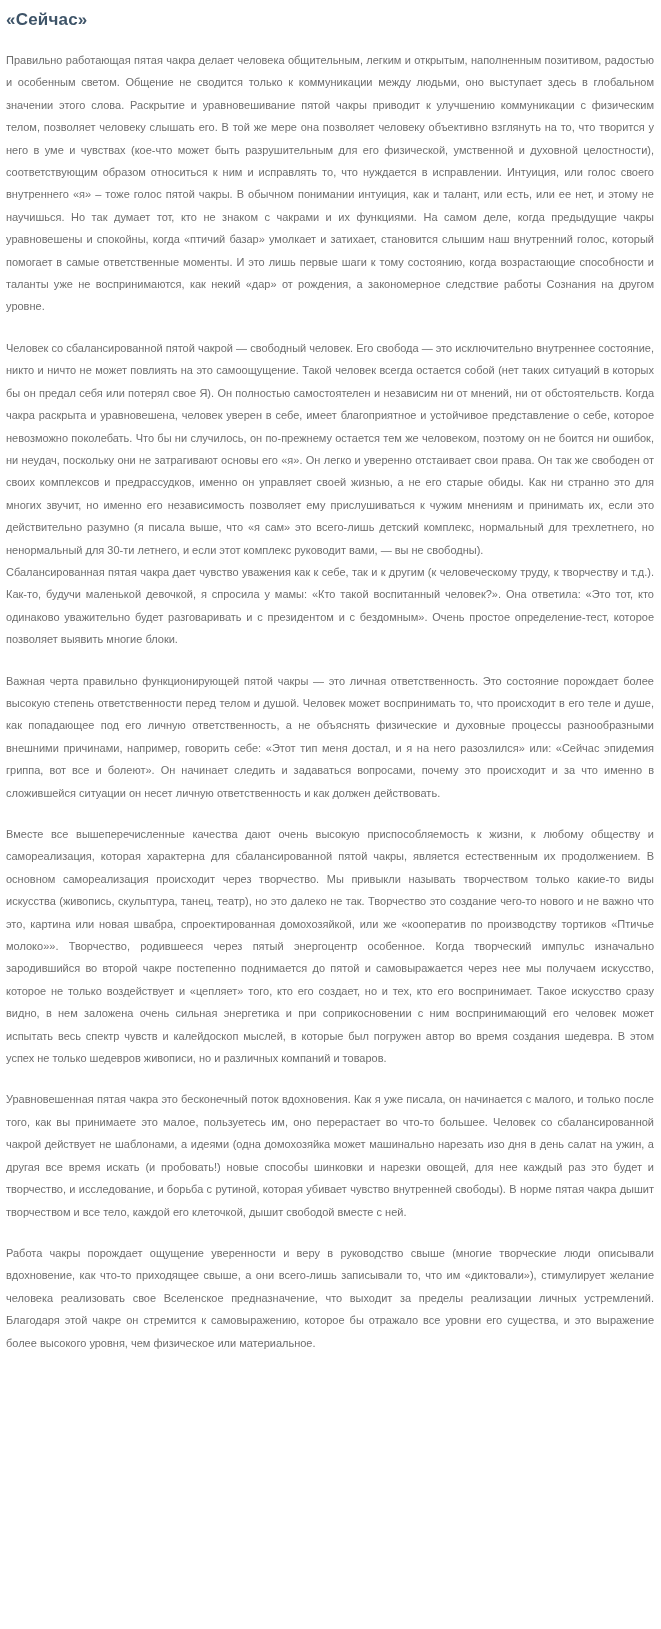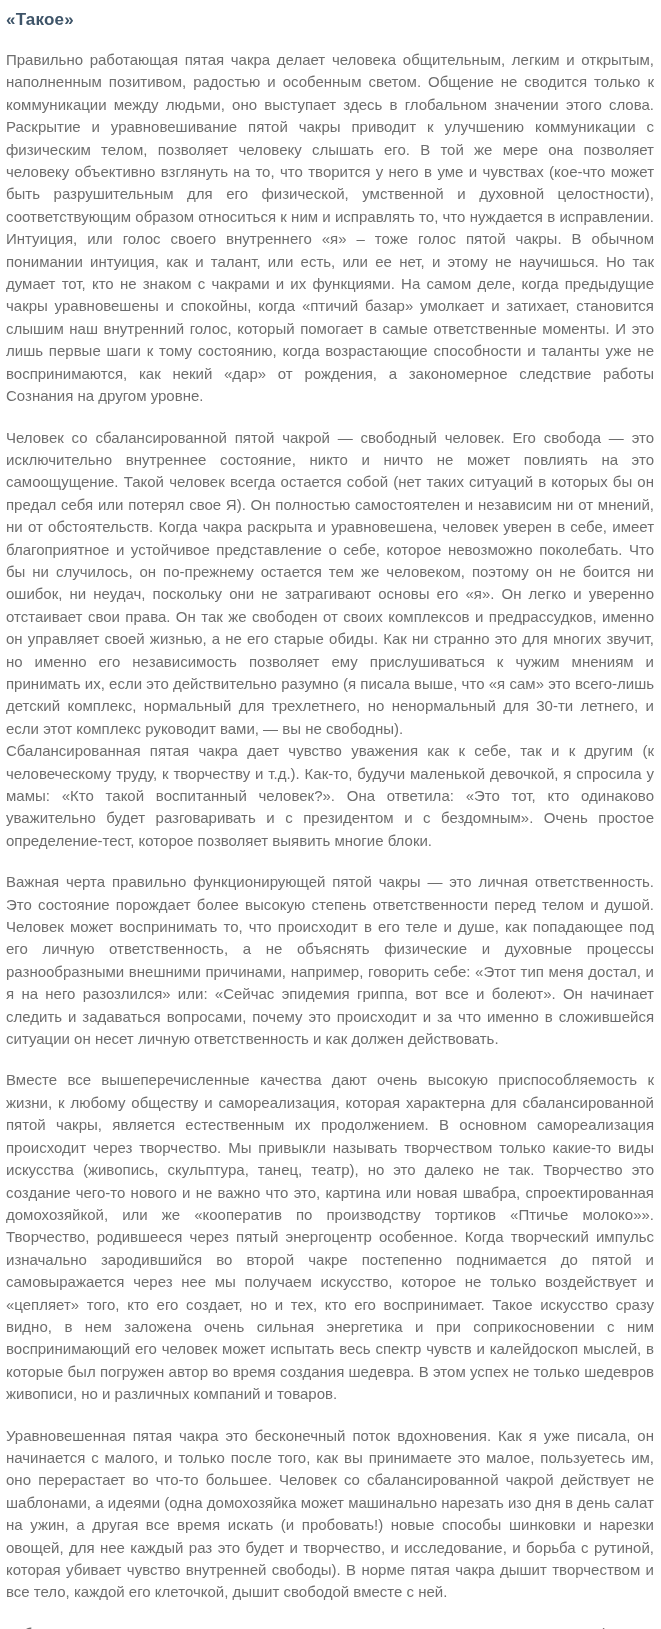"«Такое»" h1.article-title { text: Такое -> Сейчас }
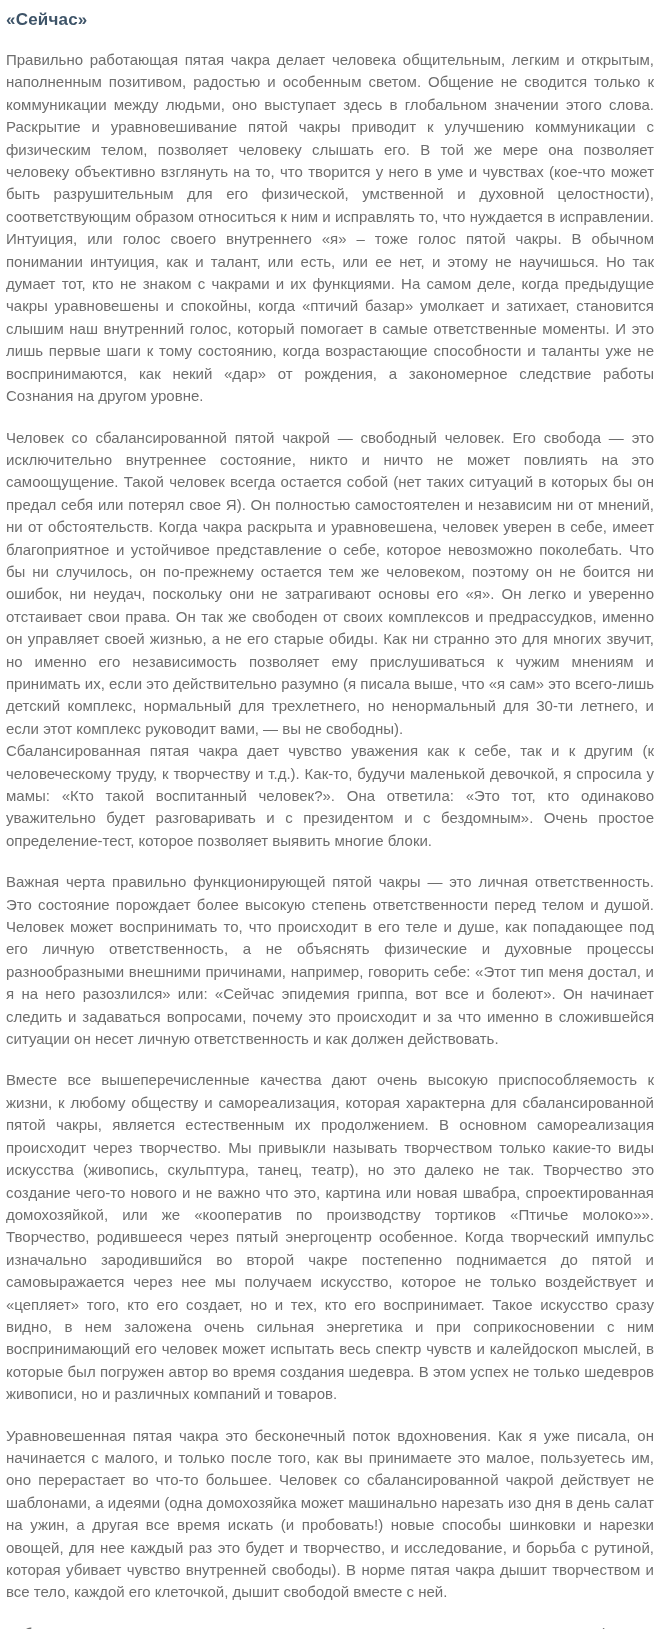"Правильно работающая пятая чакра делает" .para { font-size: 15px -> 11px }
